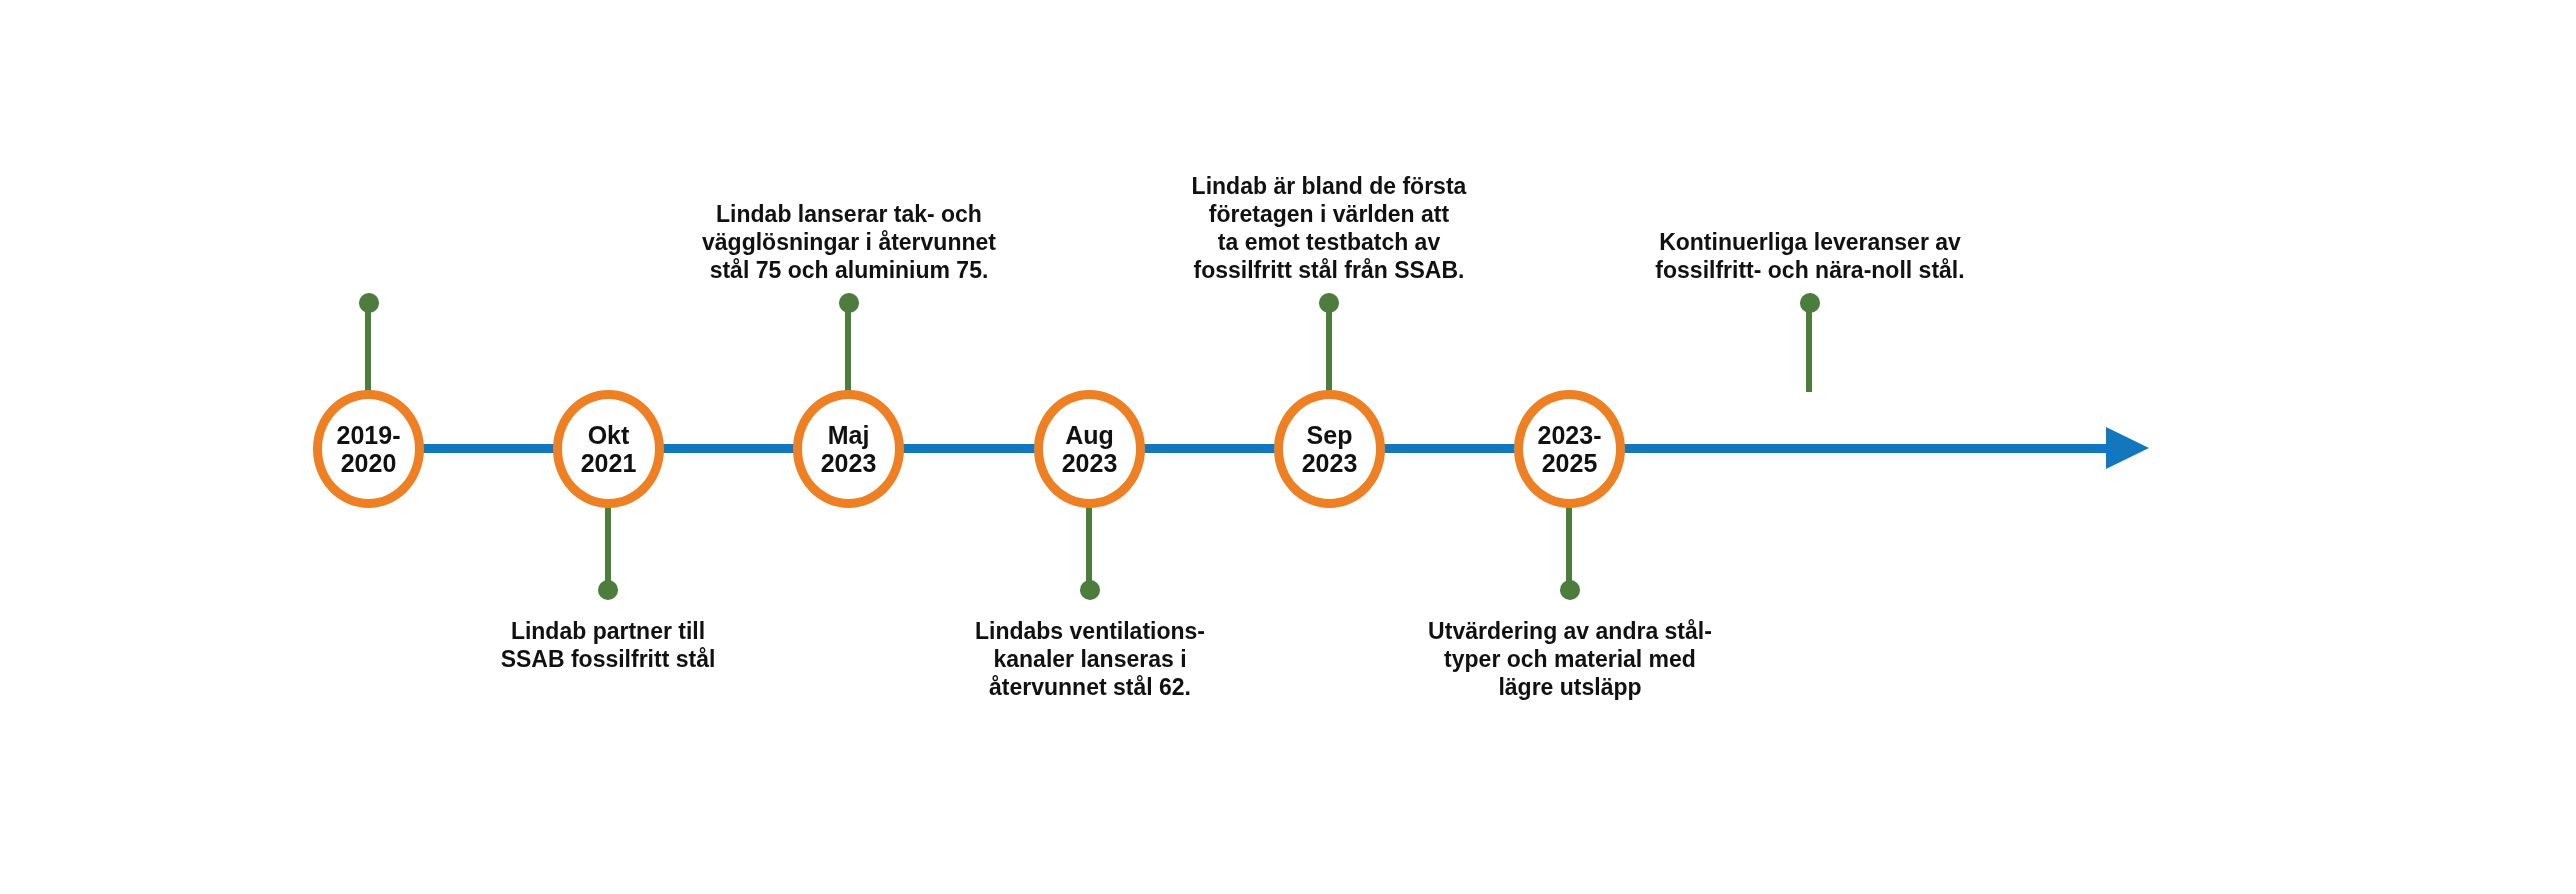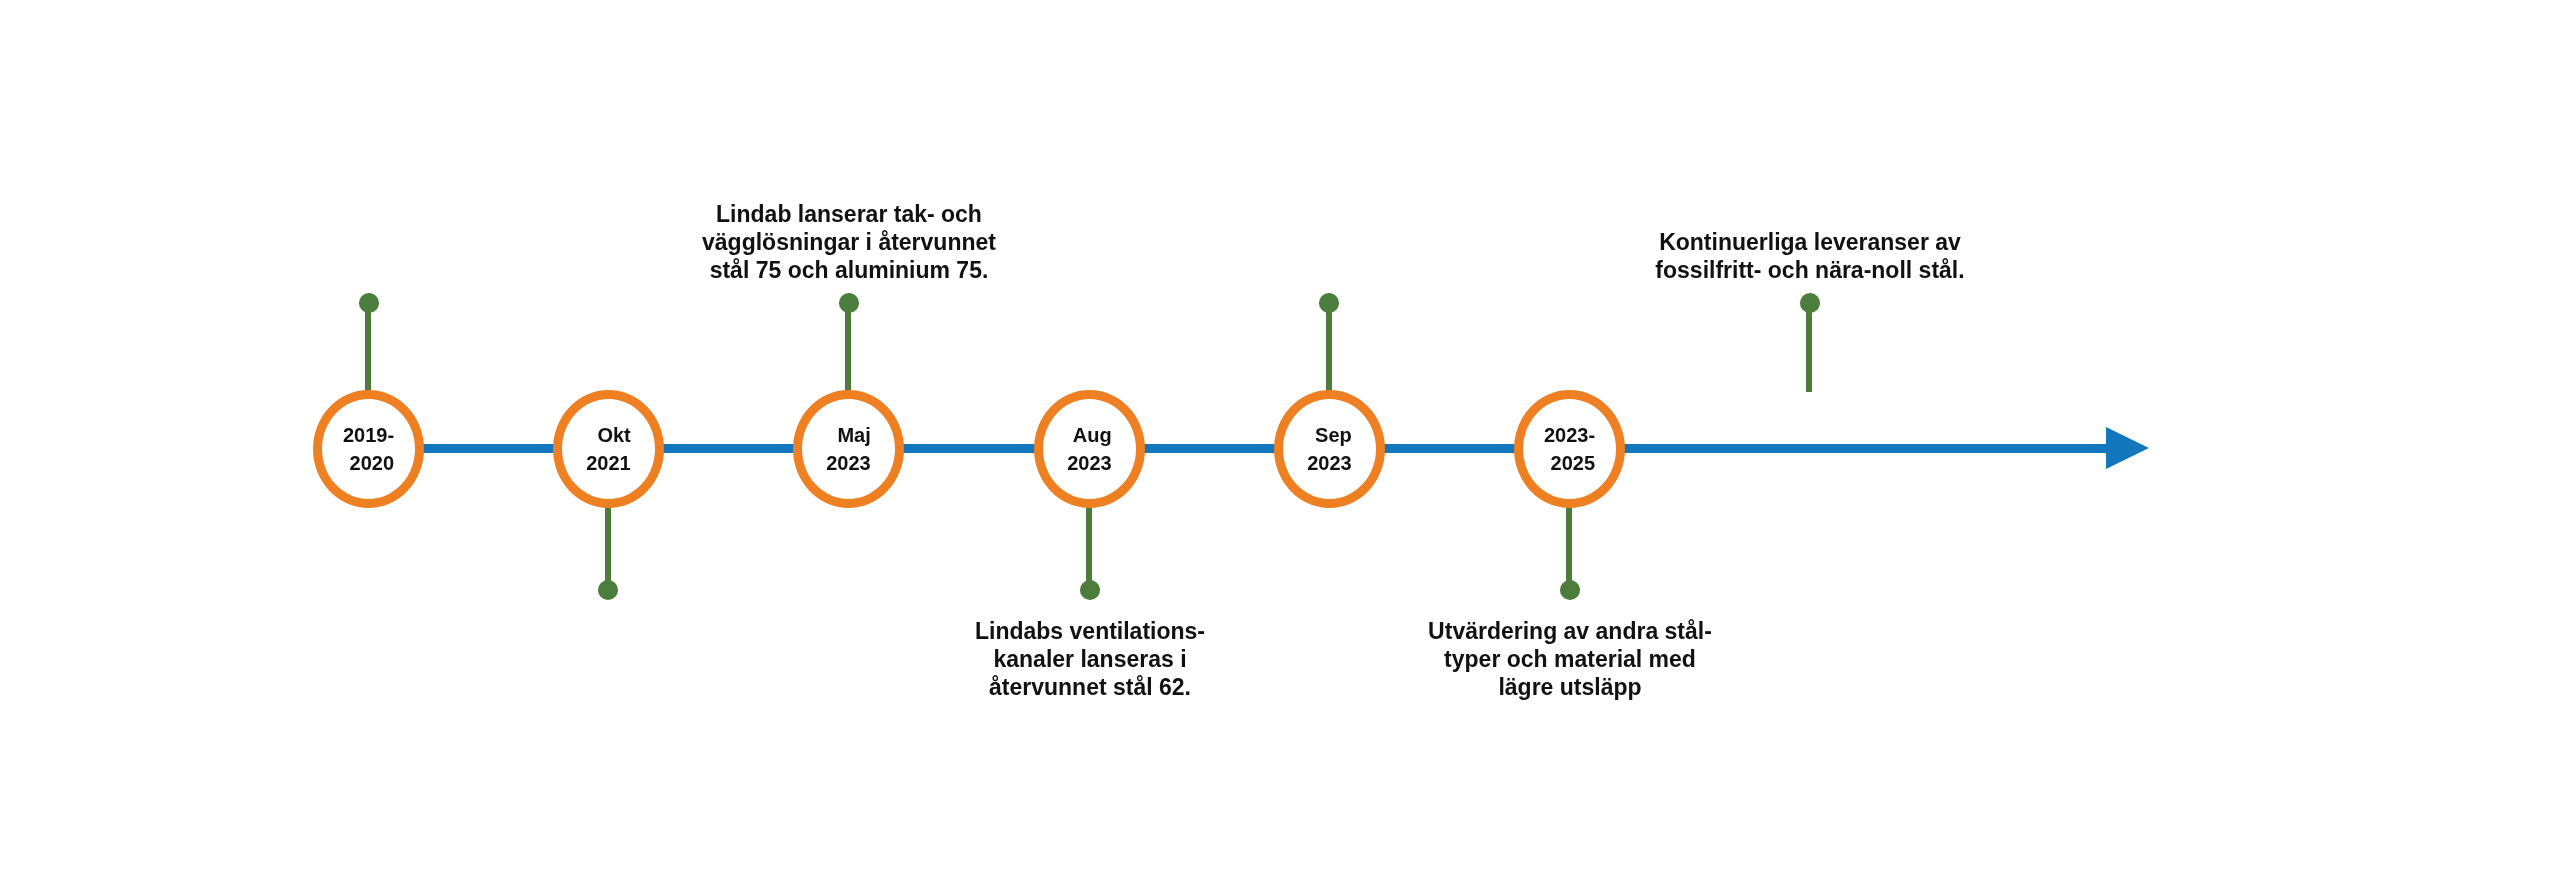"Lindab är bland de första" div.ms-label { html: none -> <div>Lindab är bland de första företagen i världen att ta emot testbatch av fossilfritt stål från SSAB.</div> }
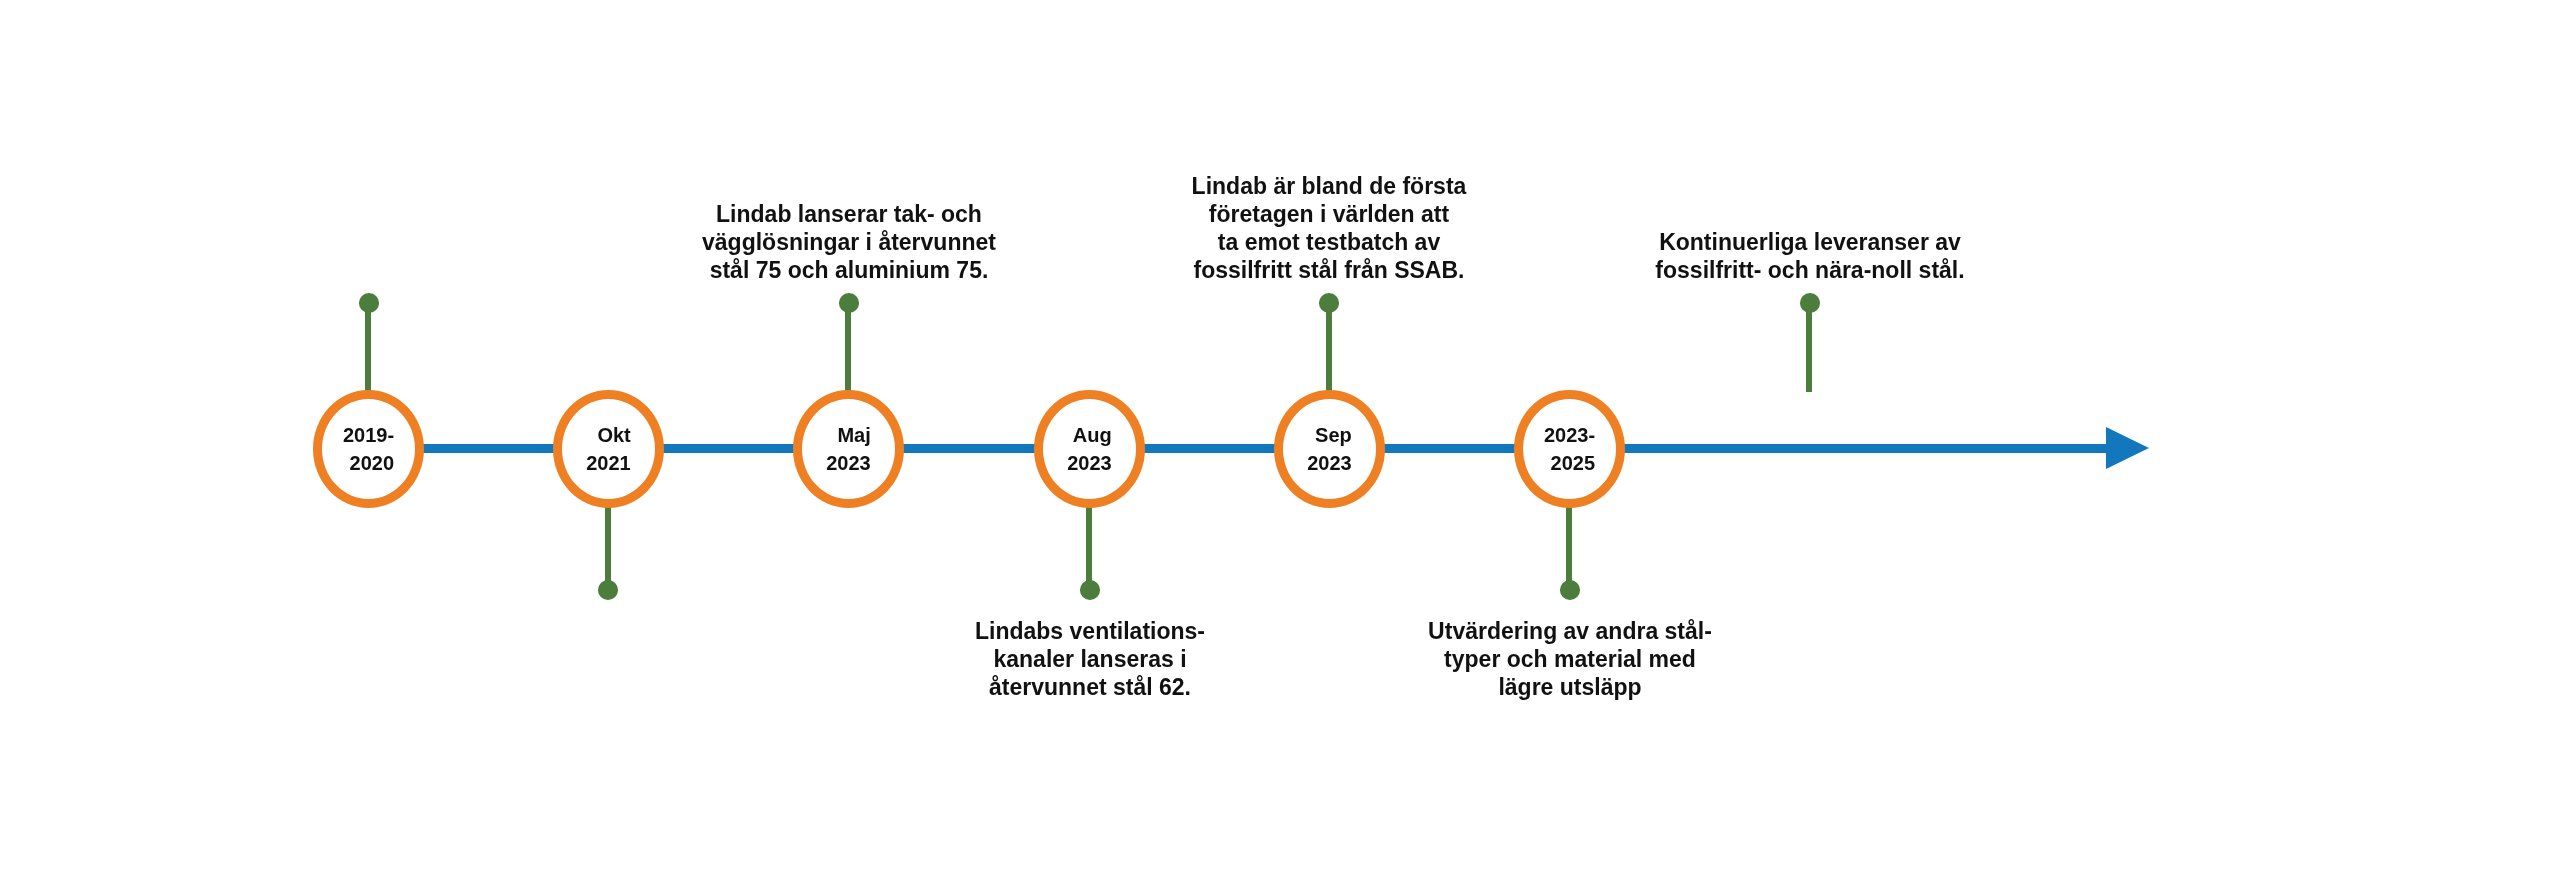"2019-" .ms-date { font-size: 20px -> 25px; text-align: right -> center }
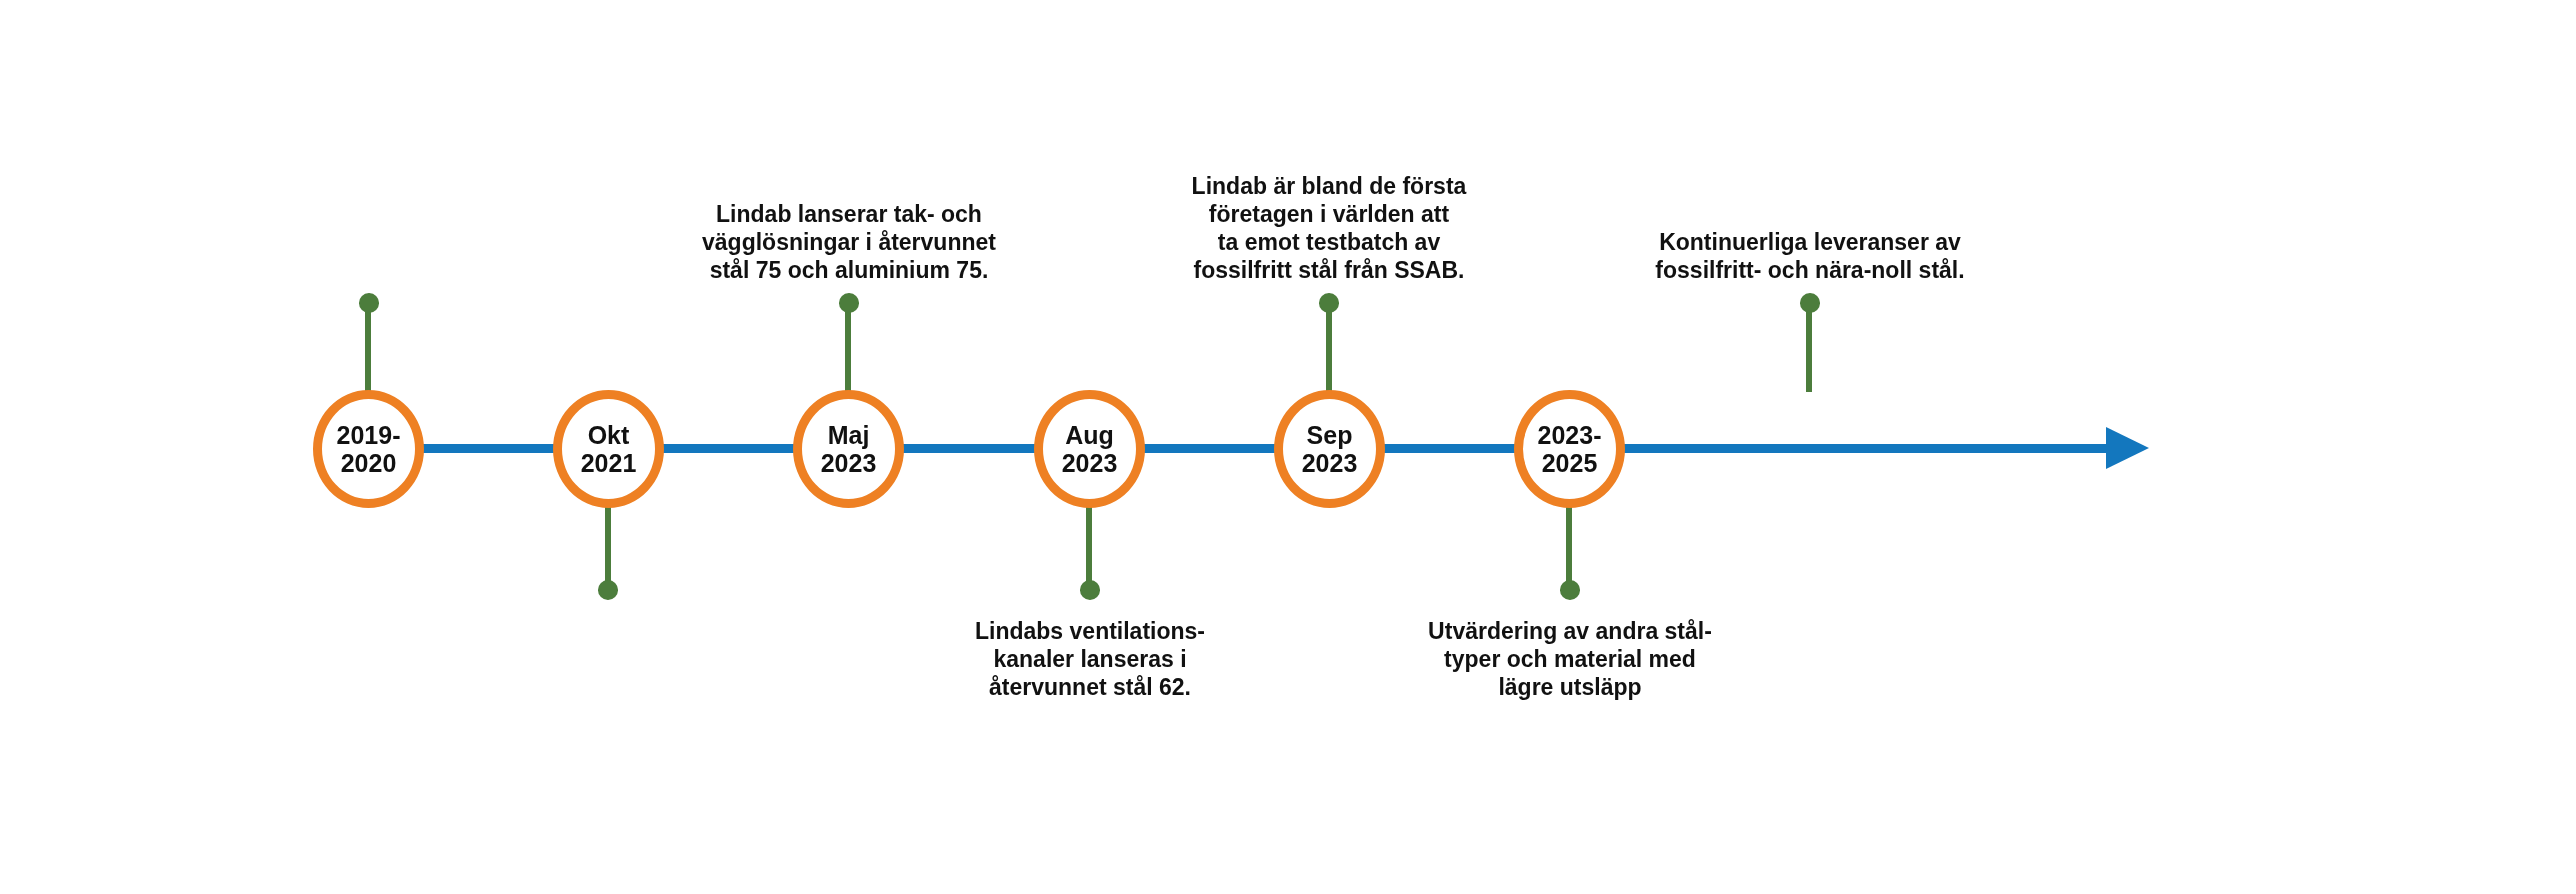"Lindab partner till" div.ms-label { html: none -> <div>Lindab partner till SSAB fossilfritt stål</div> }
